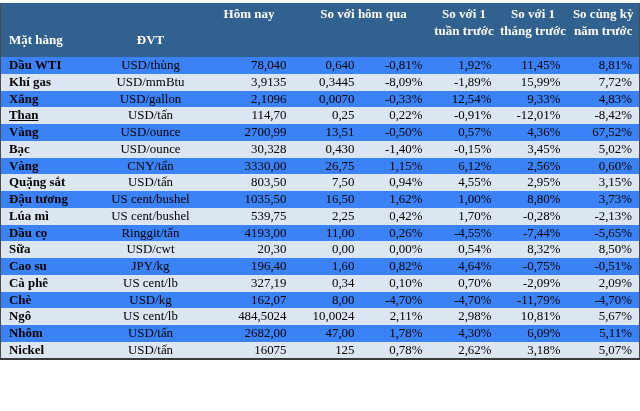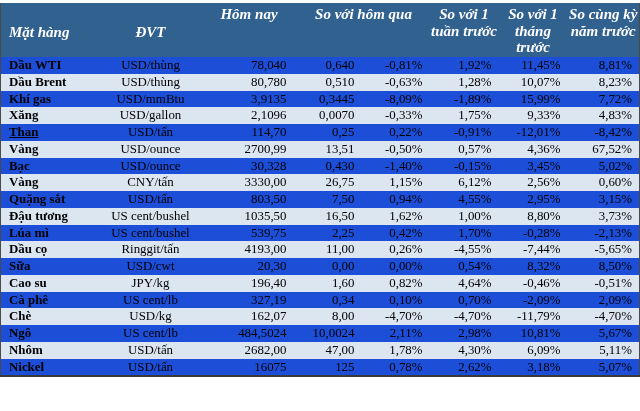"Hôm nay" thead th { font-size: 15px -> 13px; font-style: italic -> none }
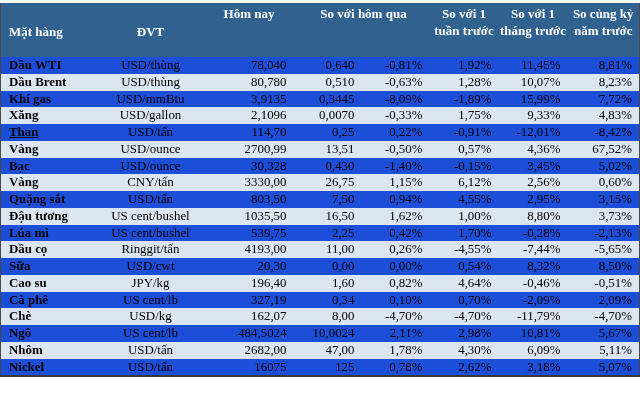"Mặt hàng" th.h-bottom { padding-bottom: 17px -> 9px }
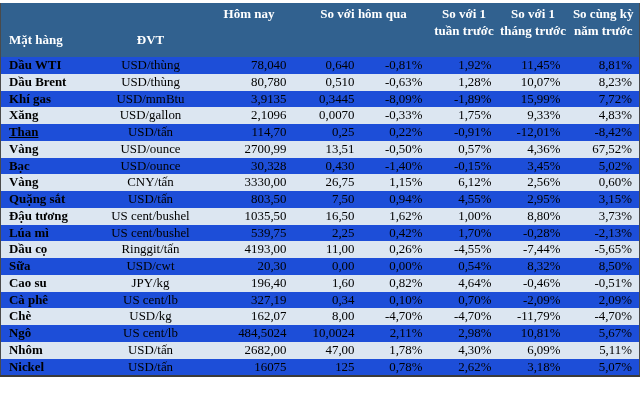"Dầu WTI" tbody tr { background: #1d4ed8 -> #3b82f6 }
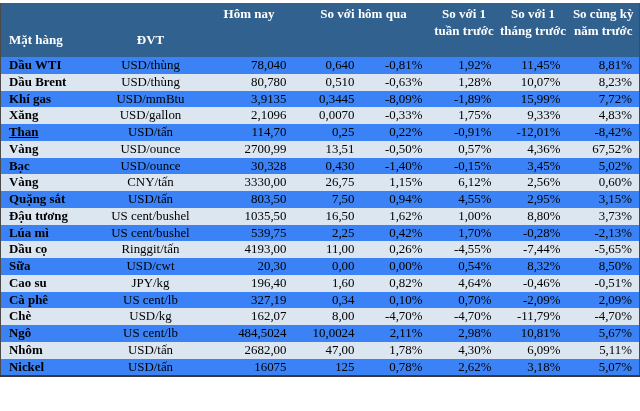"Dầu Brent" tr { html: <tr> <td>Dầu Brent</td> <td>USD/thùng</td> <td>80,780</td> <td>0,510</td> <td>-0,63%</td> <td>1,28%</td> <td>10,07%</td> <td>8,23%</td> </tr> -> none }
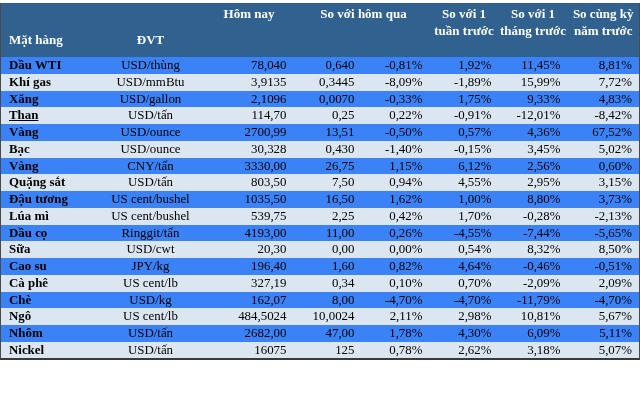"1,75%" td.c-num { text: 1,75% -> 12,54% }
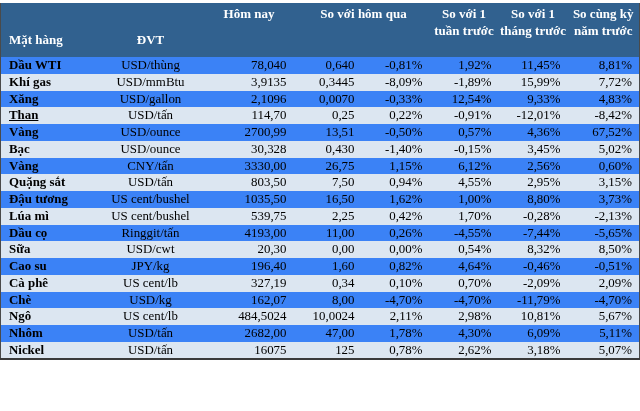"-0,46%" td.c-num { text: -0,46% -> -0,75% }
